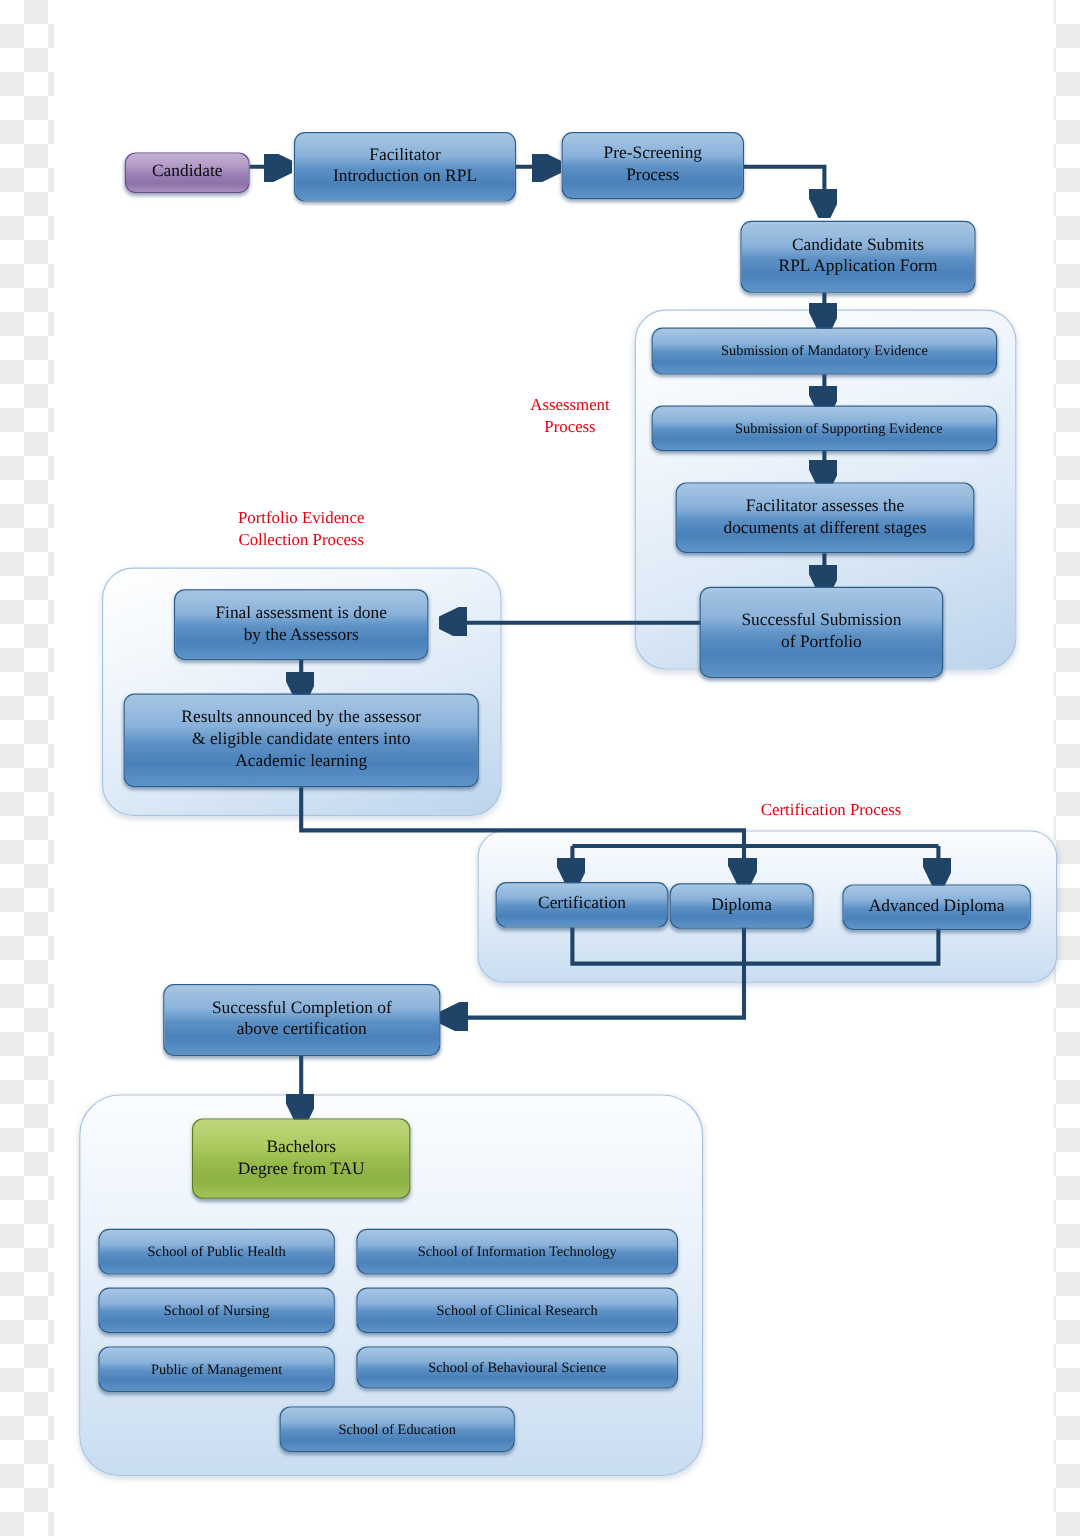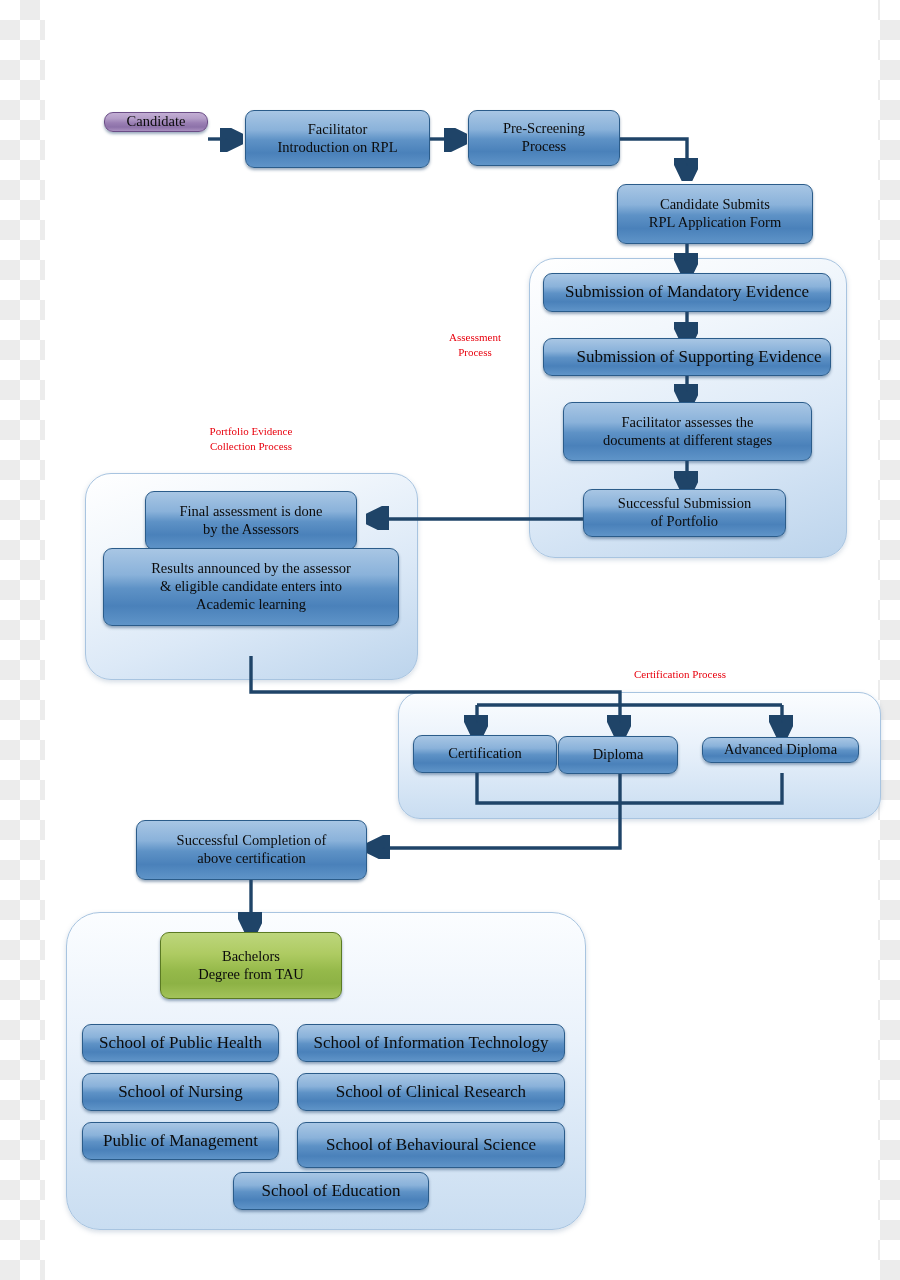"Candidate" div.node { height: 20px -> 34px; top: 112px -> 127px }
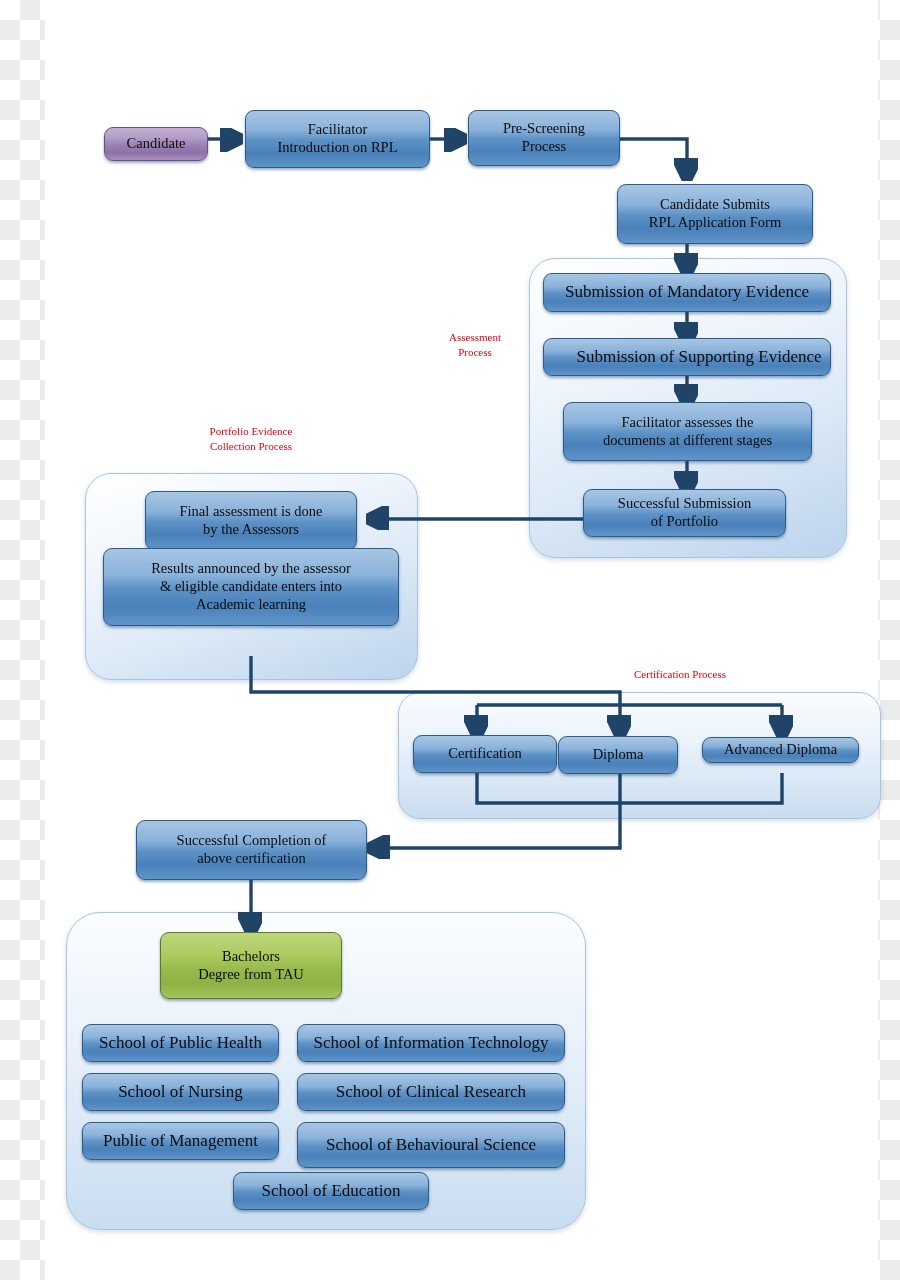"Submission of Mandatory Evidence" .node.small { font-size: 17px -> 12px }
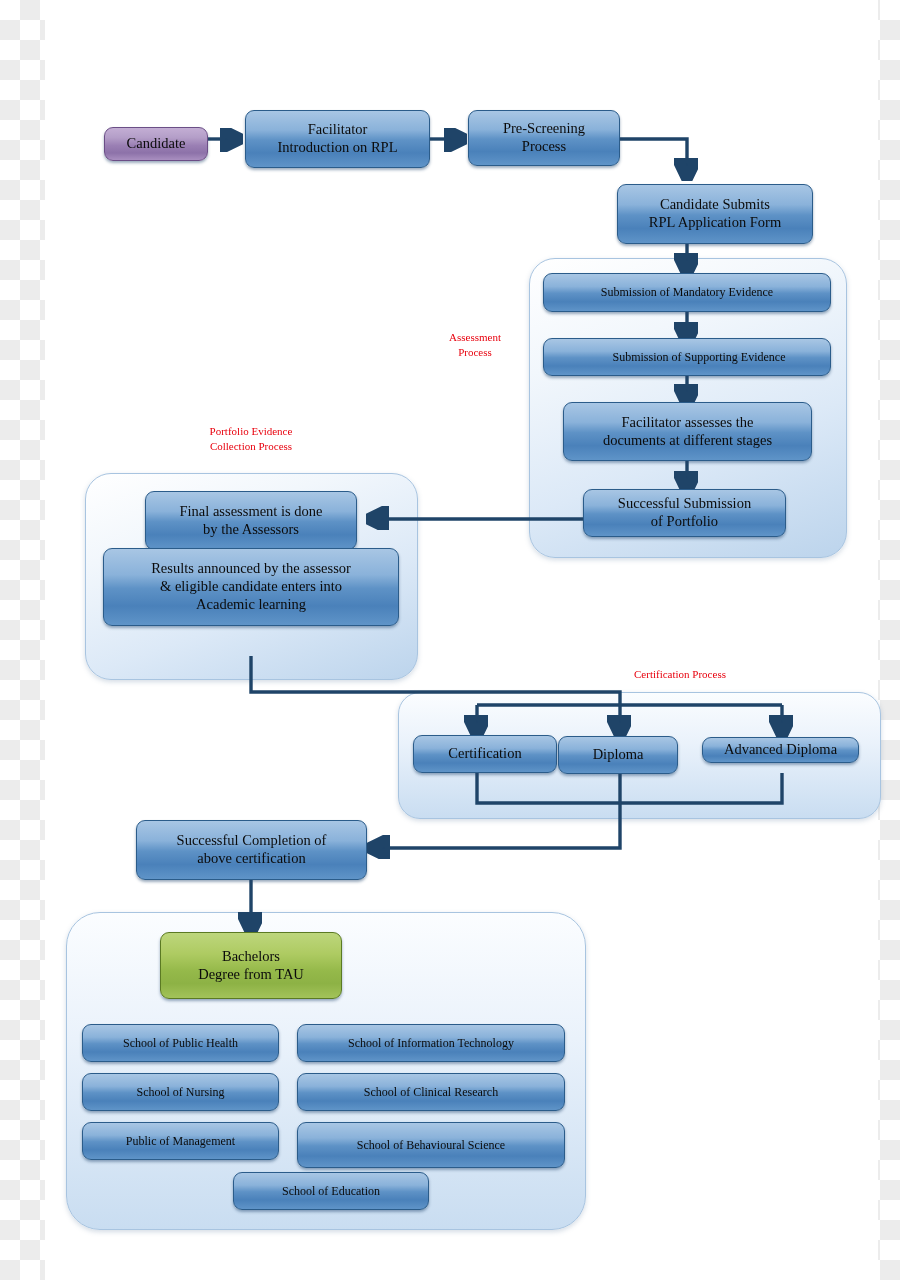"Assessment" .caption { font-size: 11px -> 14px }
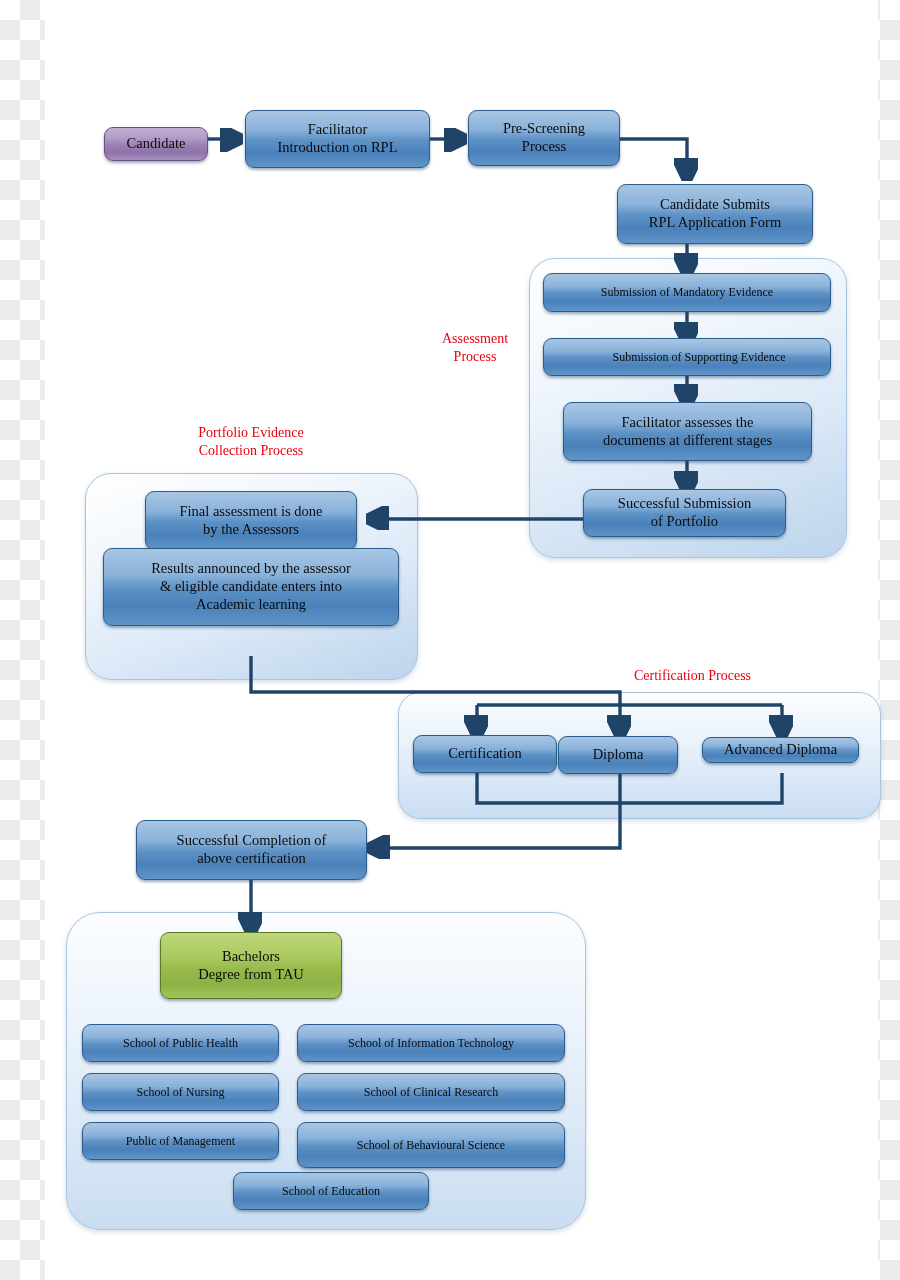"Successful Submission" div.node { height: 48px -> 76px }
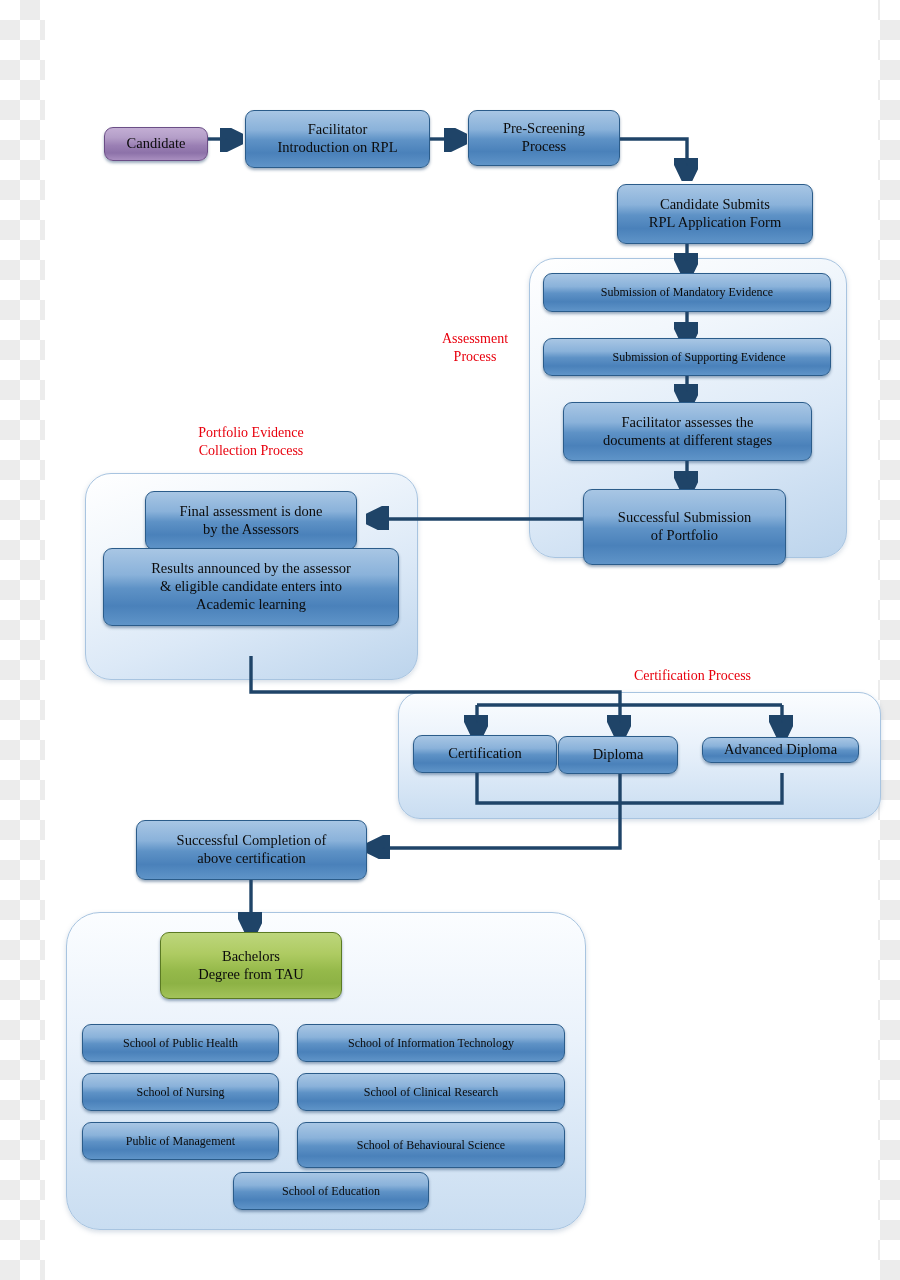"Results announced by the assessor" div.node { top: 548px -> 578px }
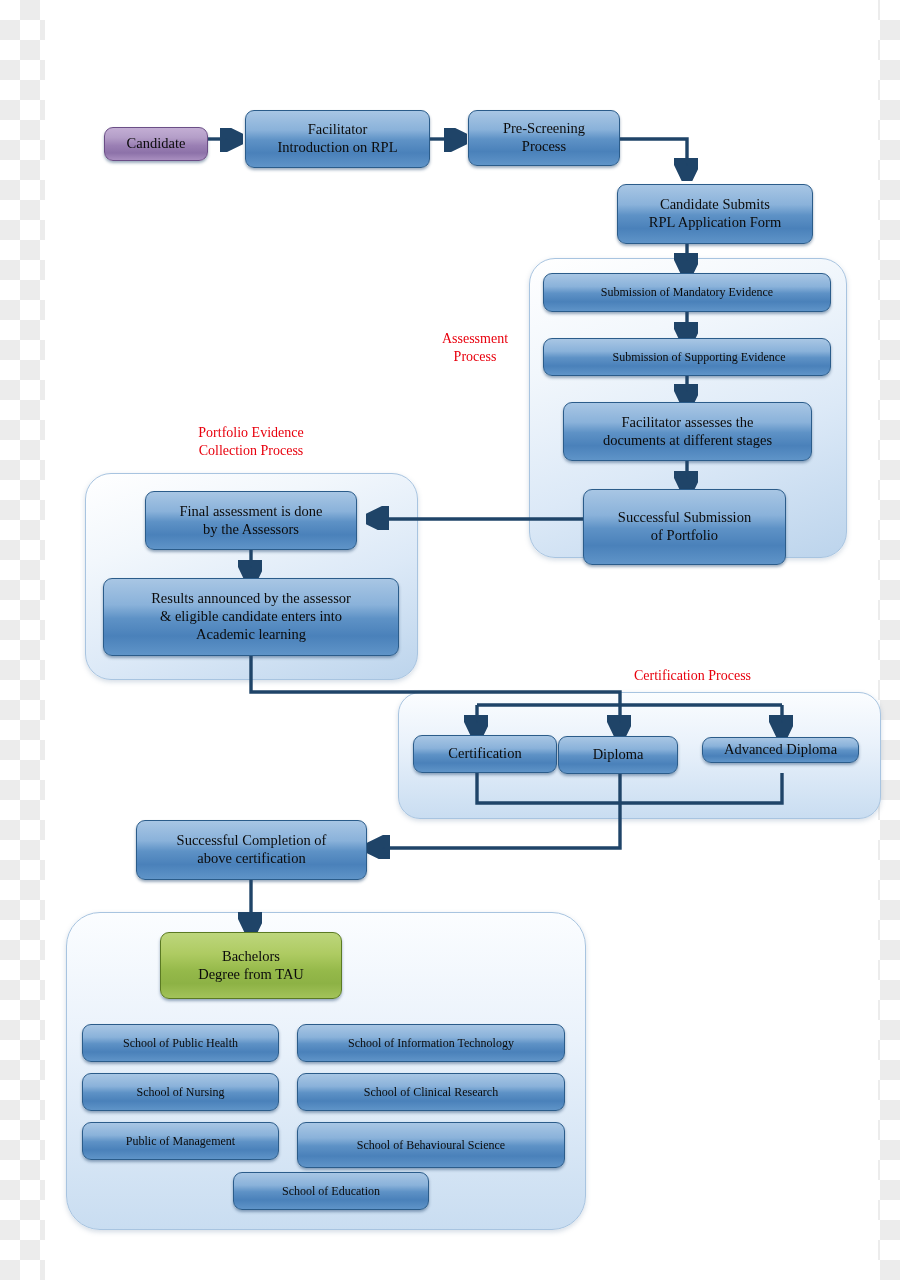"Advanced Diploma" div.node { height: 26px -> 38px }
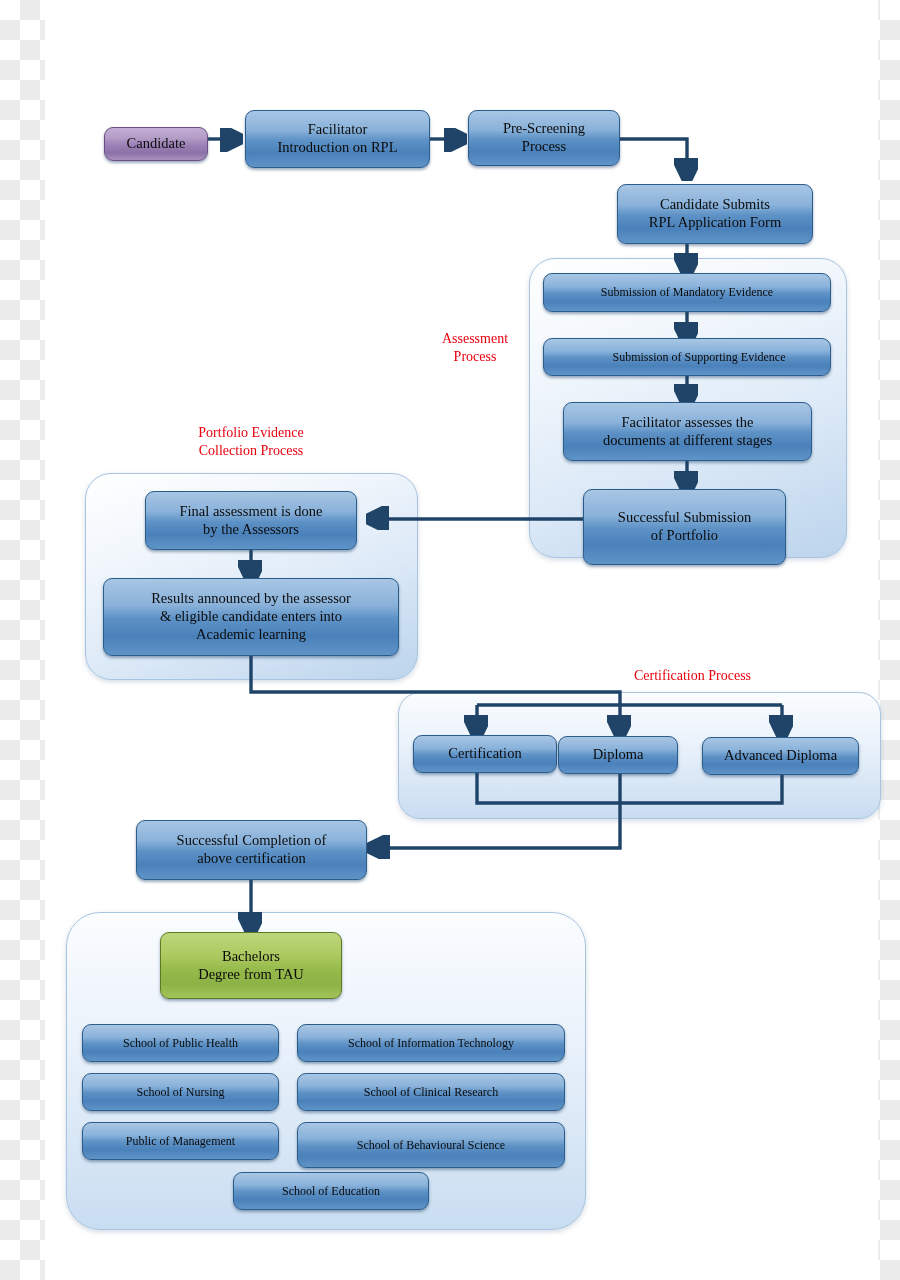"School of Behavioural Science" div.node { height: 46px -> 35px }
